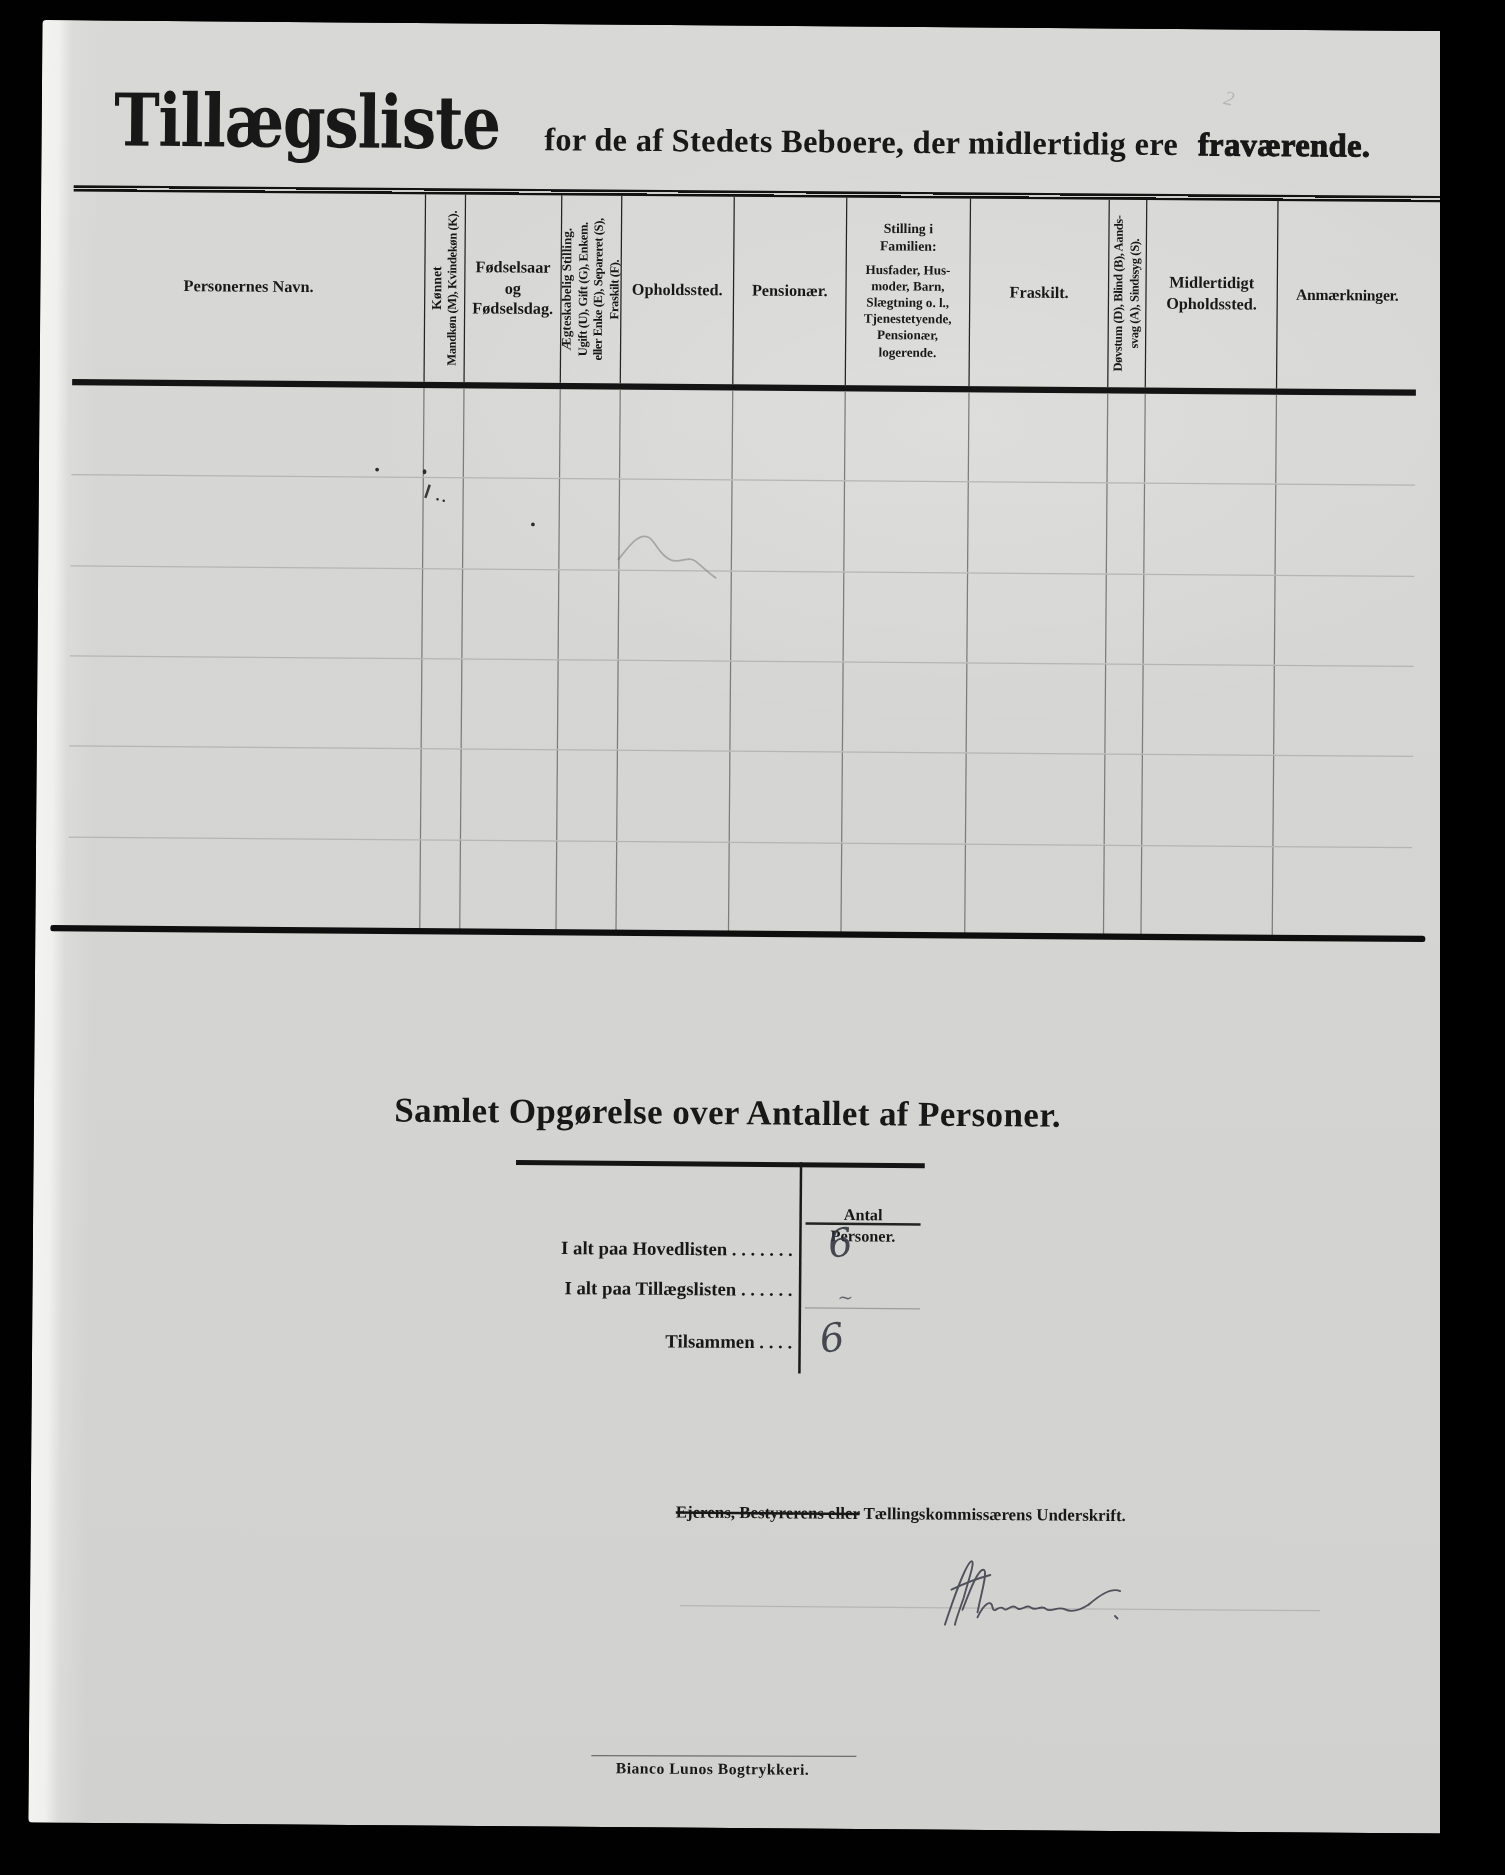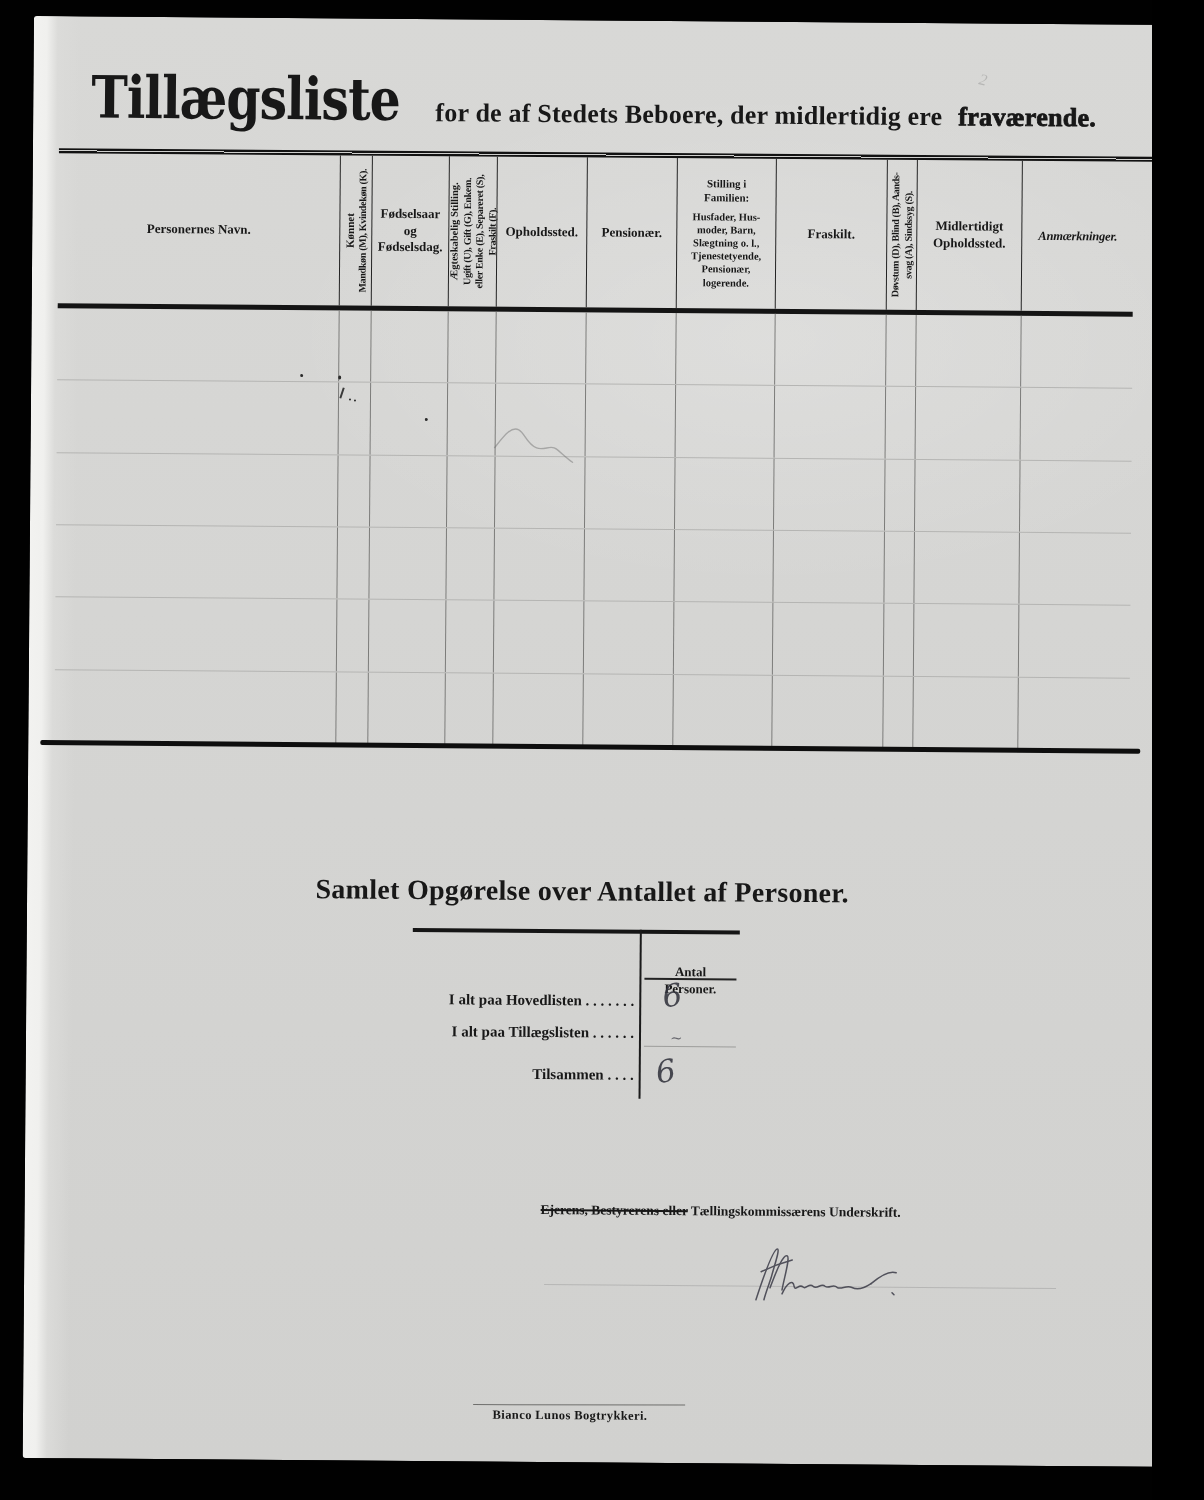"Anmærkninger." .anm { font-style: italic -> none }
